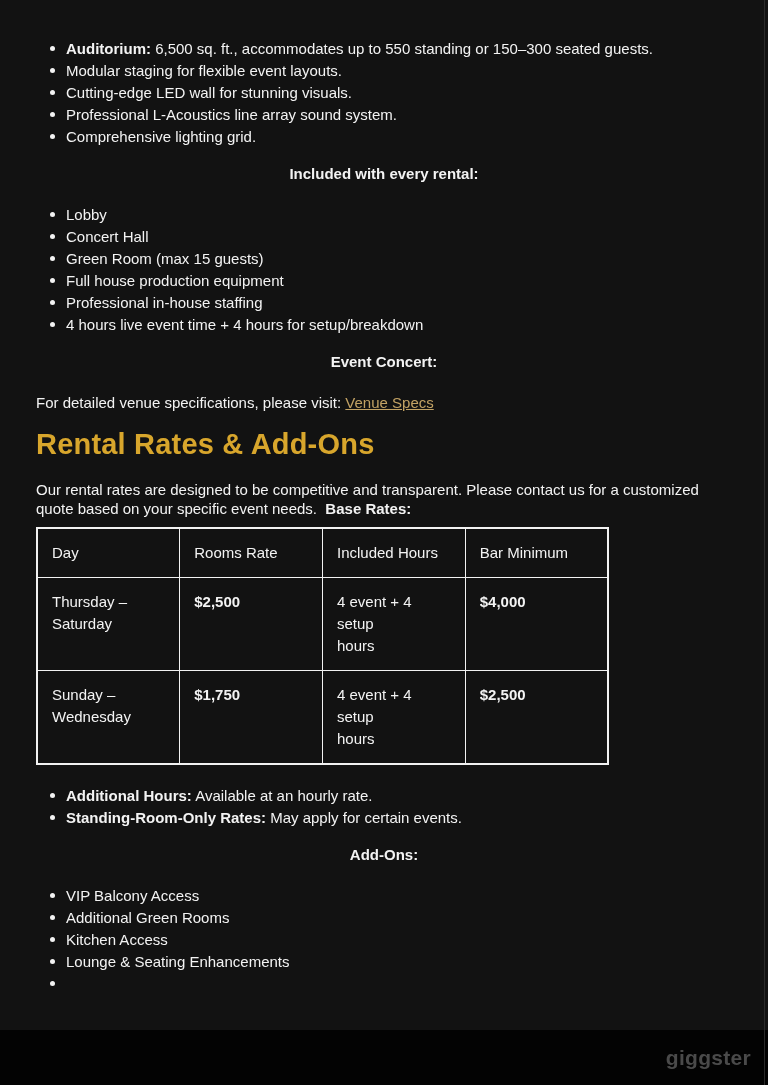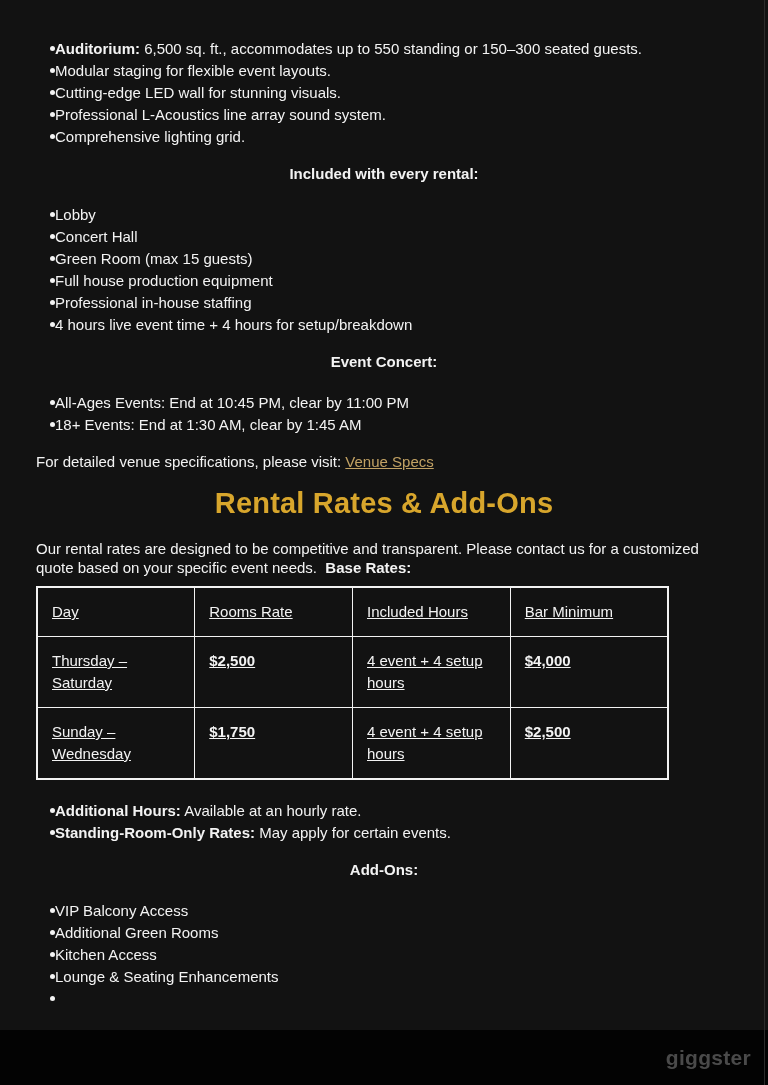"Auditorium: 6,500 sq. ft., accommodates" ul.blist li { gap: none -> 11px }
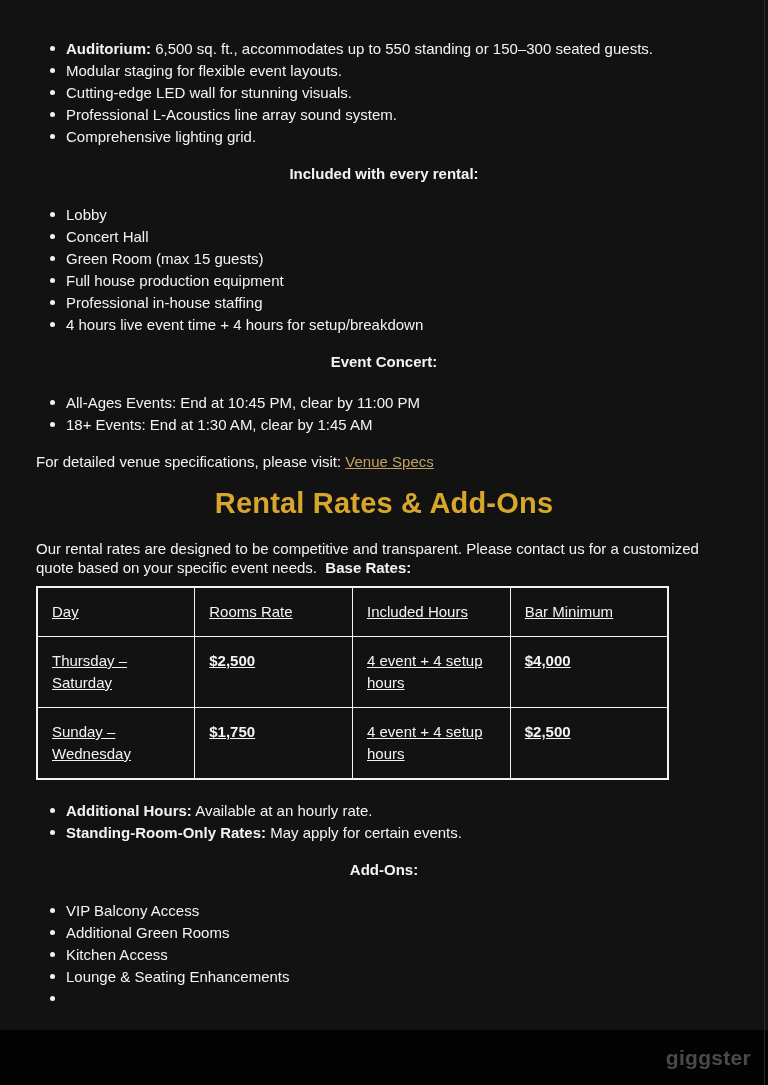"All-Ages Events: End at 10:45" ul.blist { html: <ul> <li> <span></span> <span>All-Ages Events: End at 10:45 PM, clear by 11:00 PM</span> </li> <li> <span></span> <span>18+ Events: End at 1:30 AM, clear by 1:45 AM</span> </li> </ul> -> none }
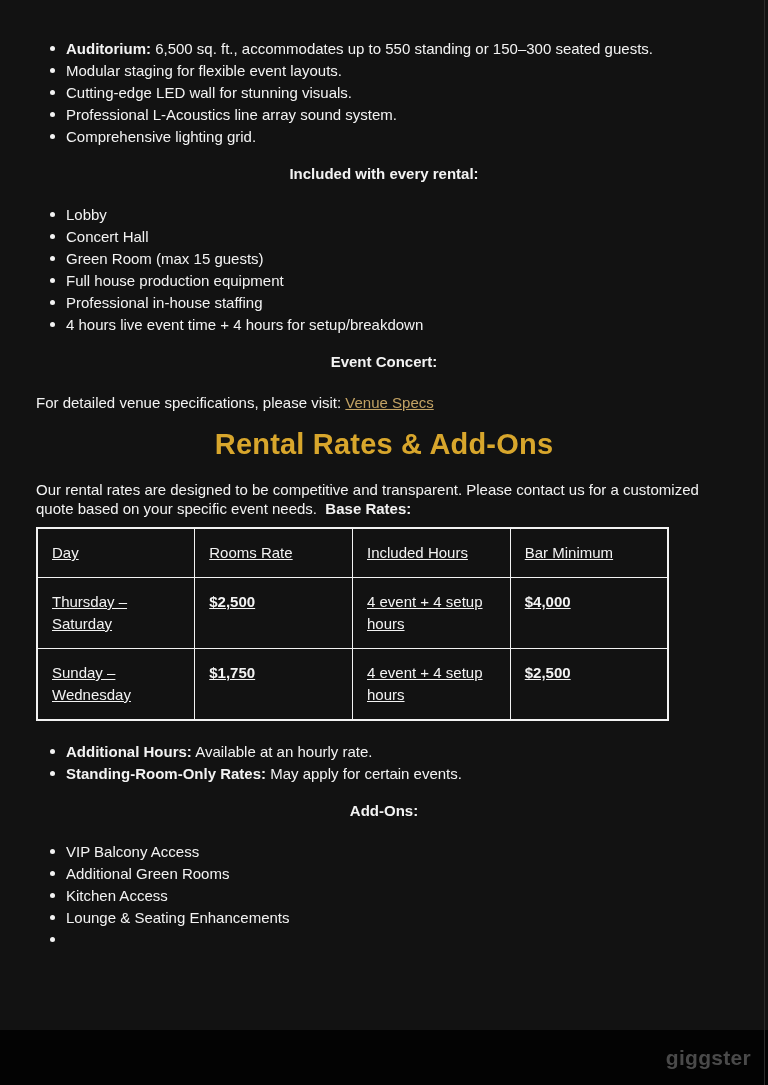"Rental Rates & Add-Ons" h1.title { text-align: center -> none }
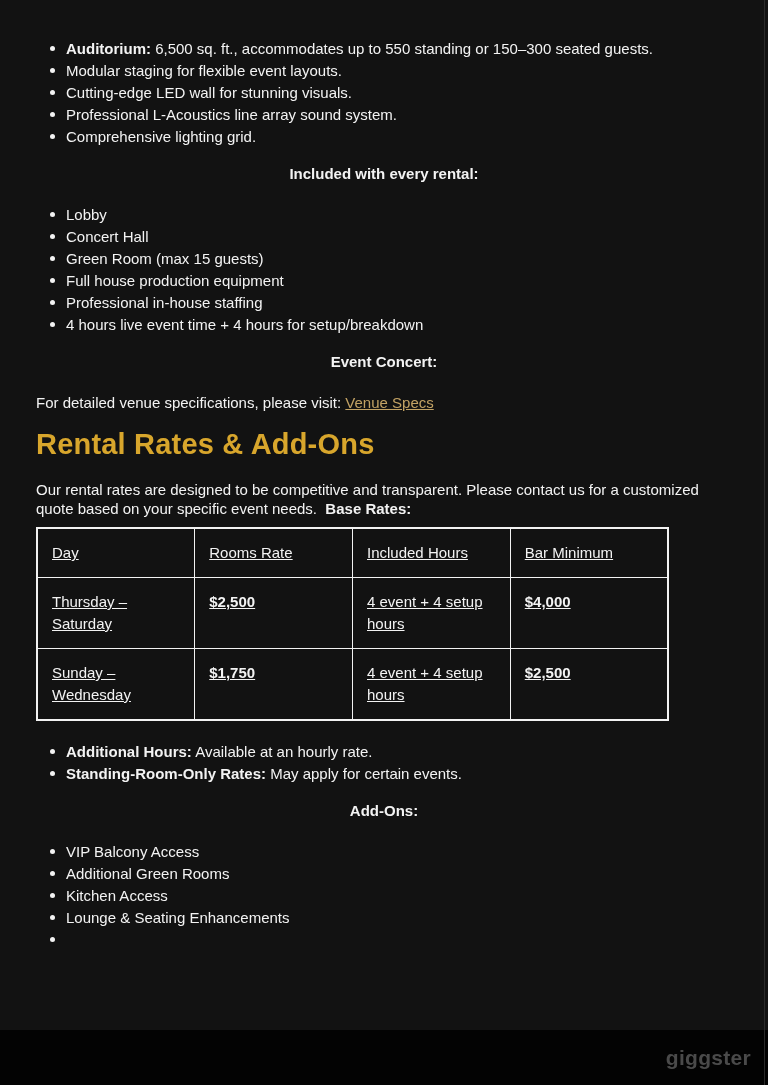"Day" table.rates { text-decoration: underline -> none; width: 633px -> 573px }
